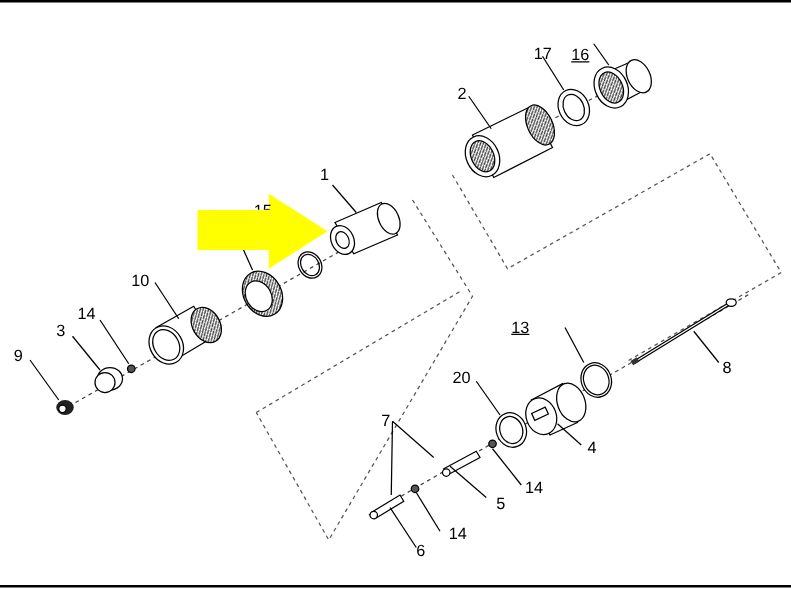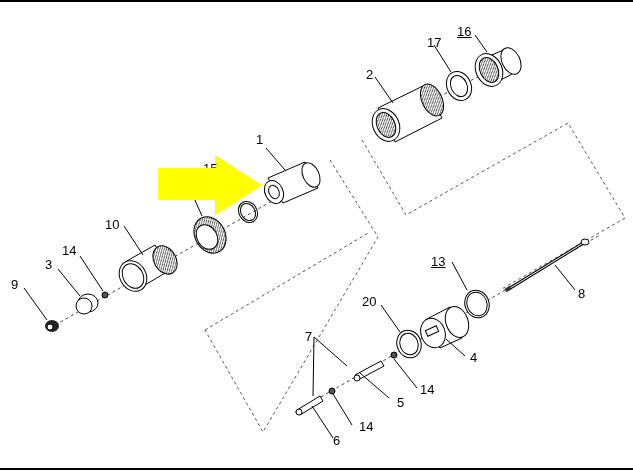"16" span.lbl { top: 25px -> 37px }
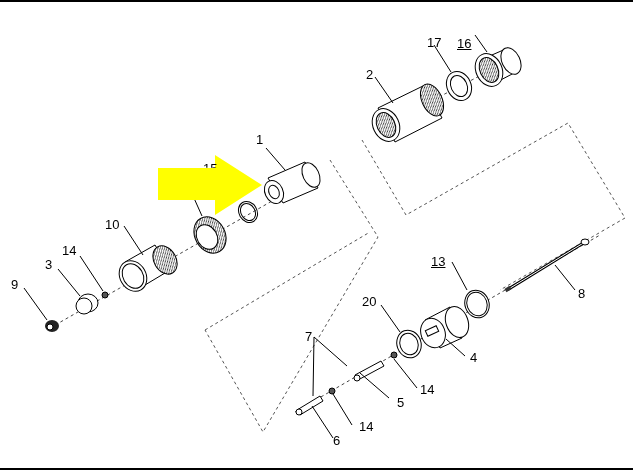"13" span.lbl { left: 431px -> 409px }
